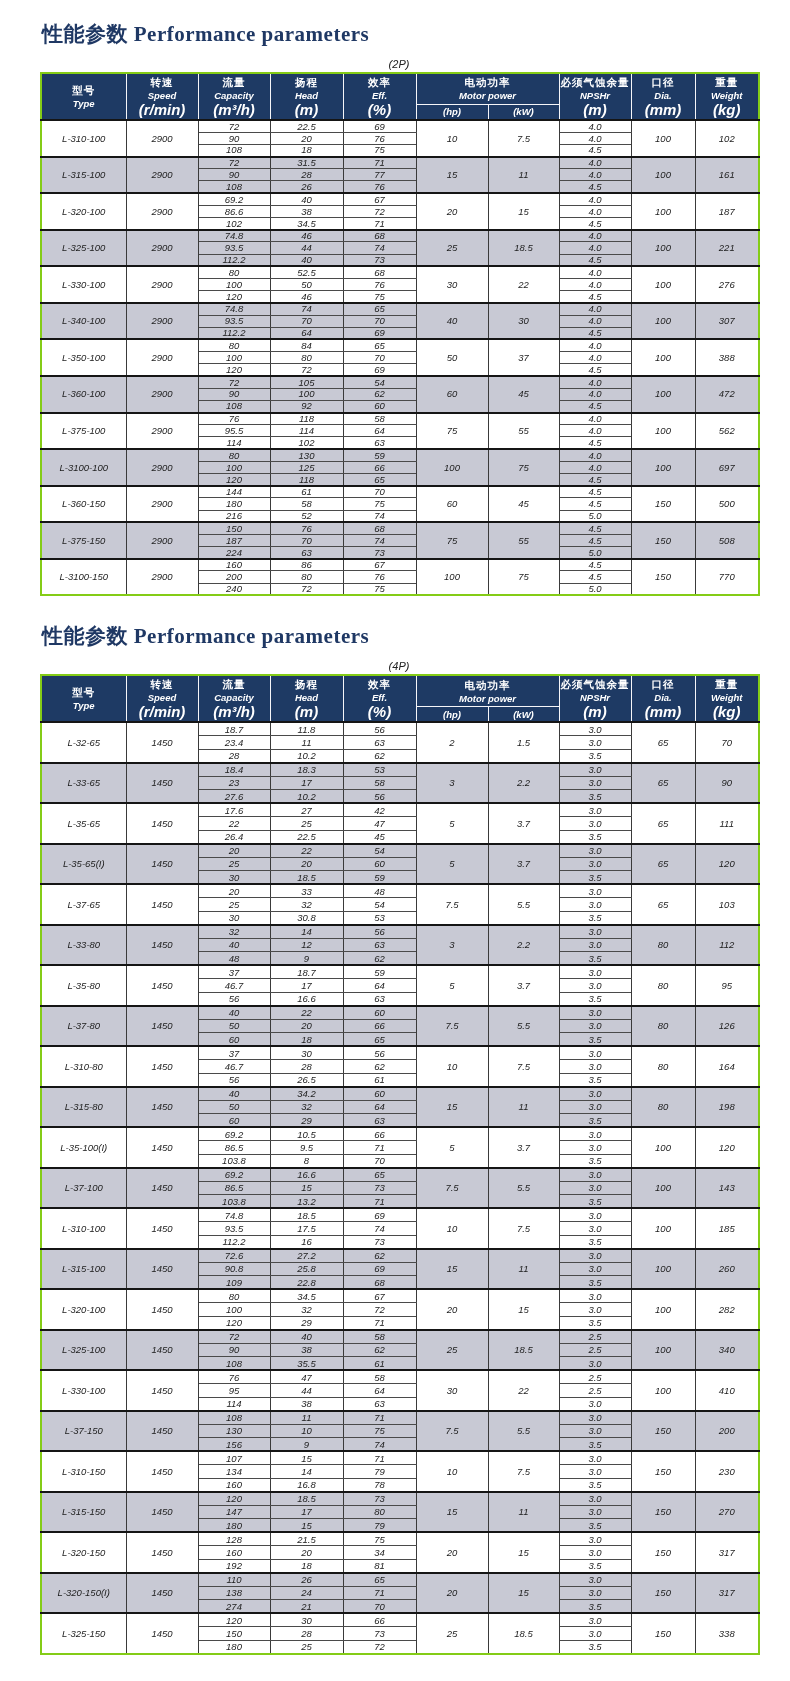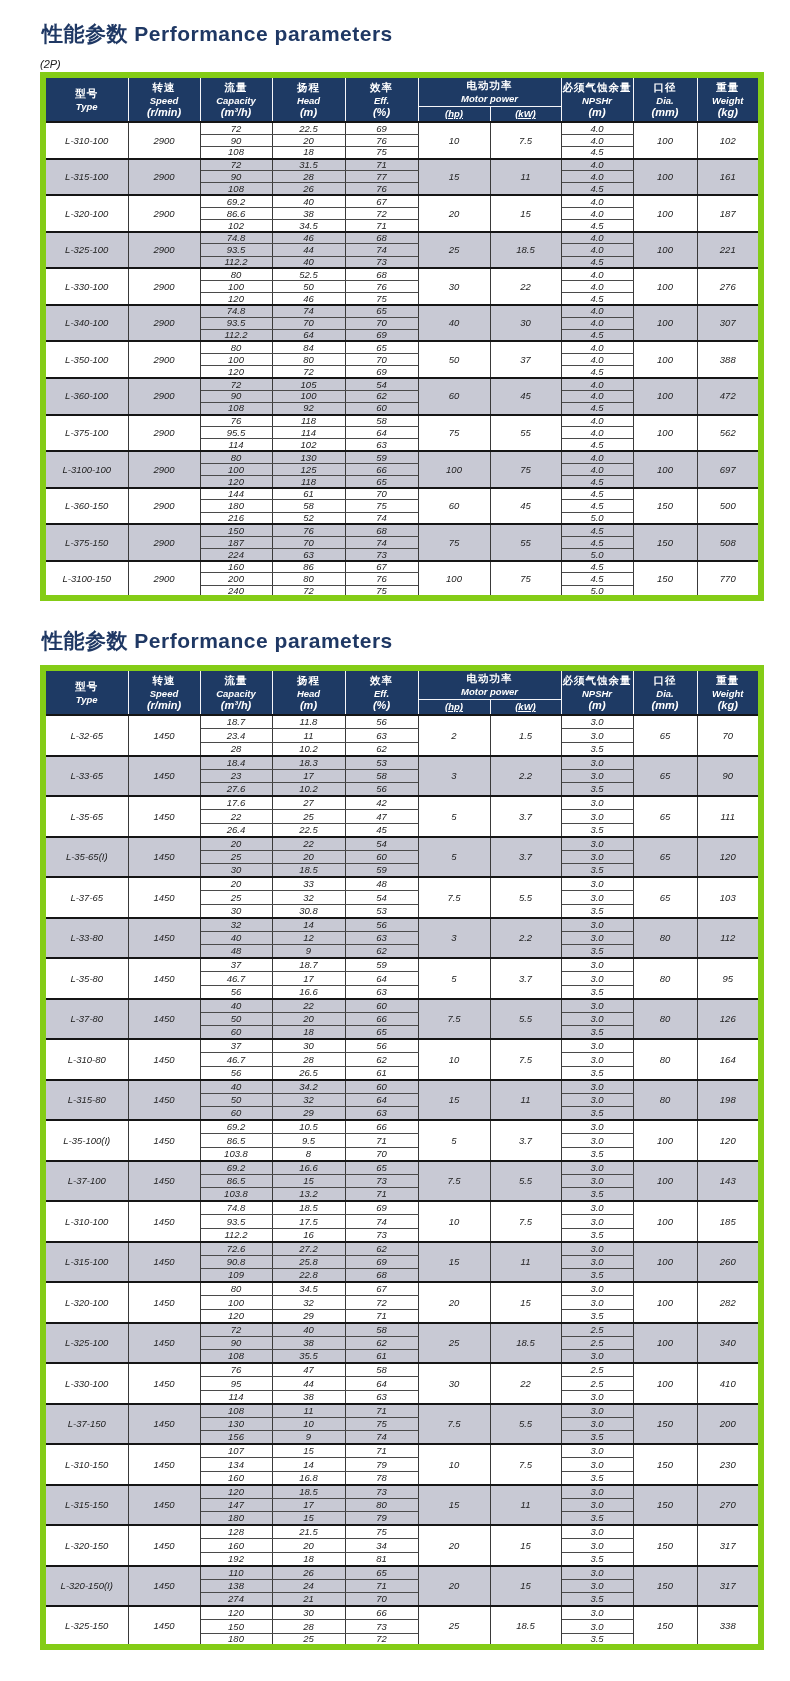"性能参数 Performance parameters" .section-title { font-family: none -> Liberation Serif, serif }
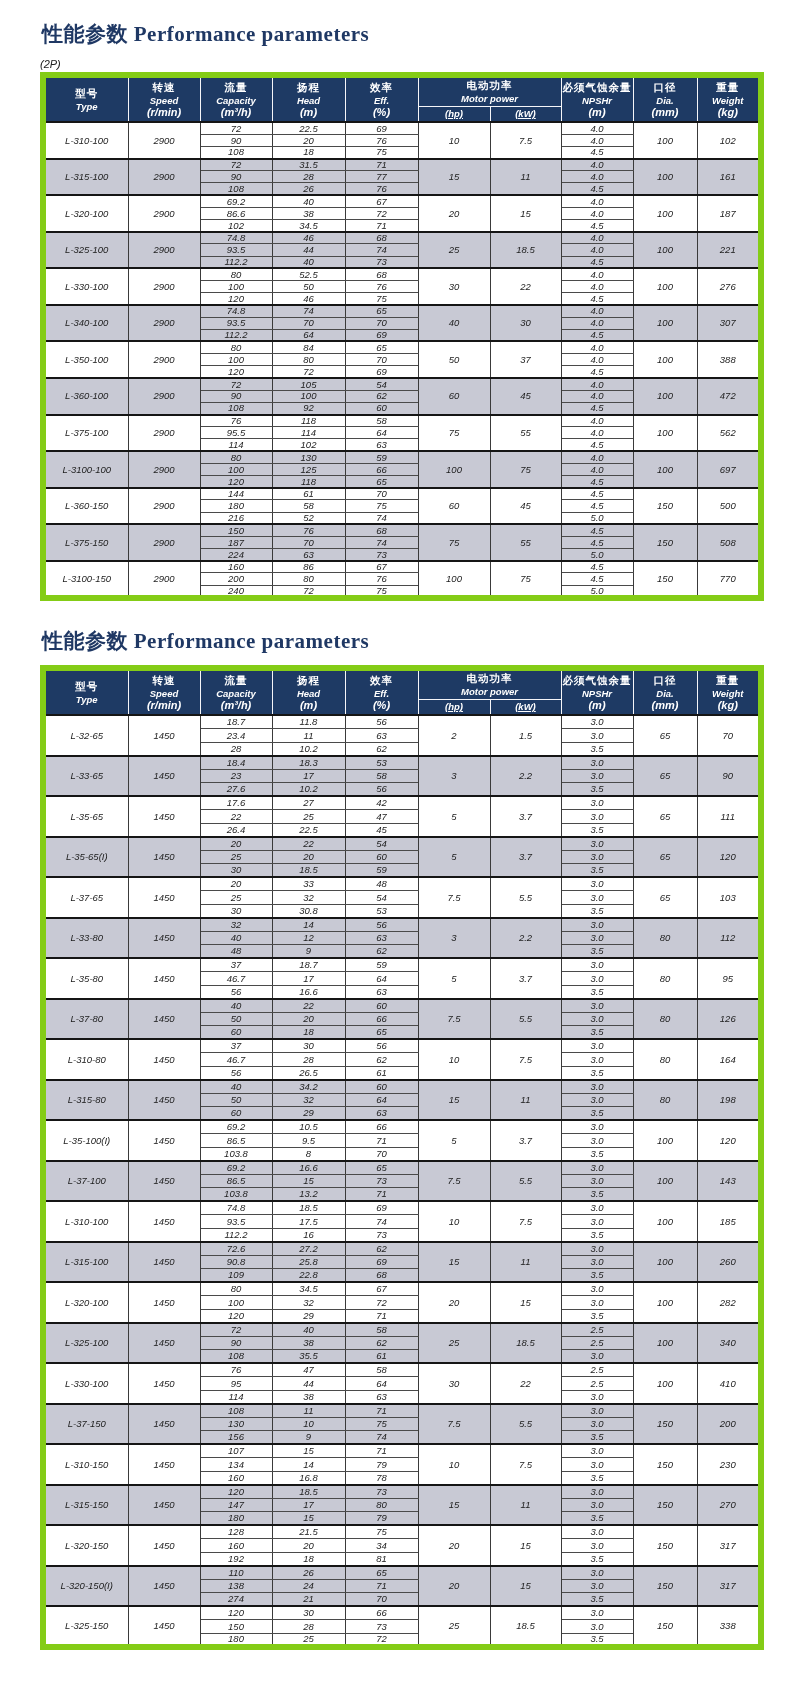"(2P)" .pole-label { text-align: left -> center }
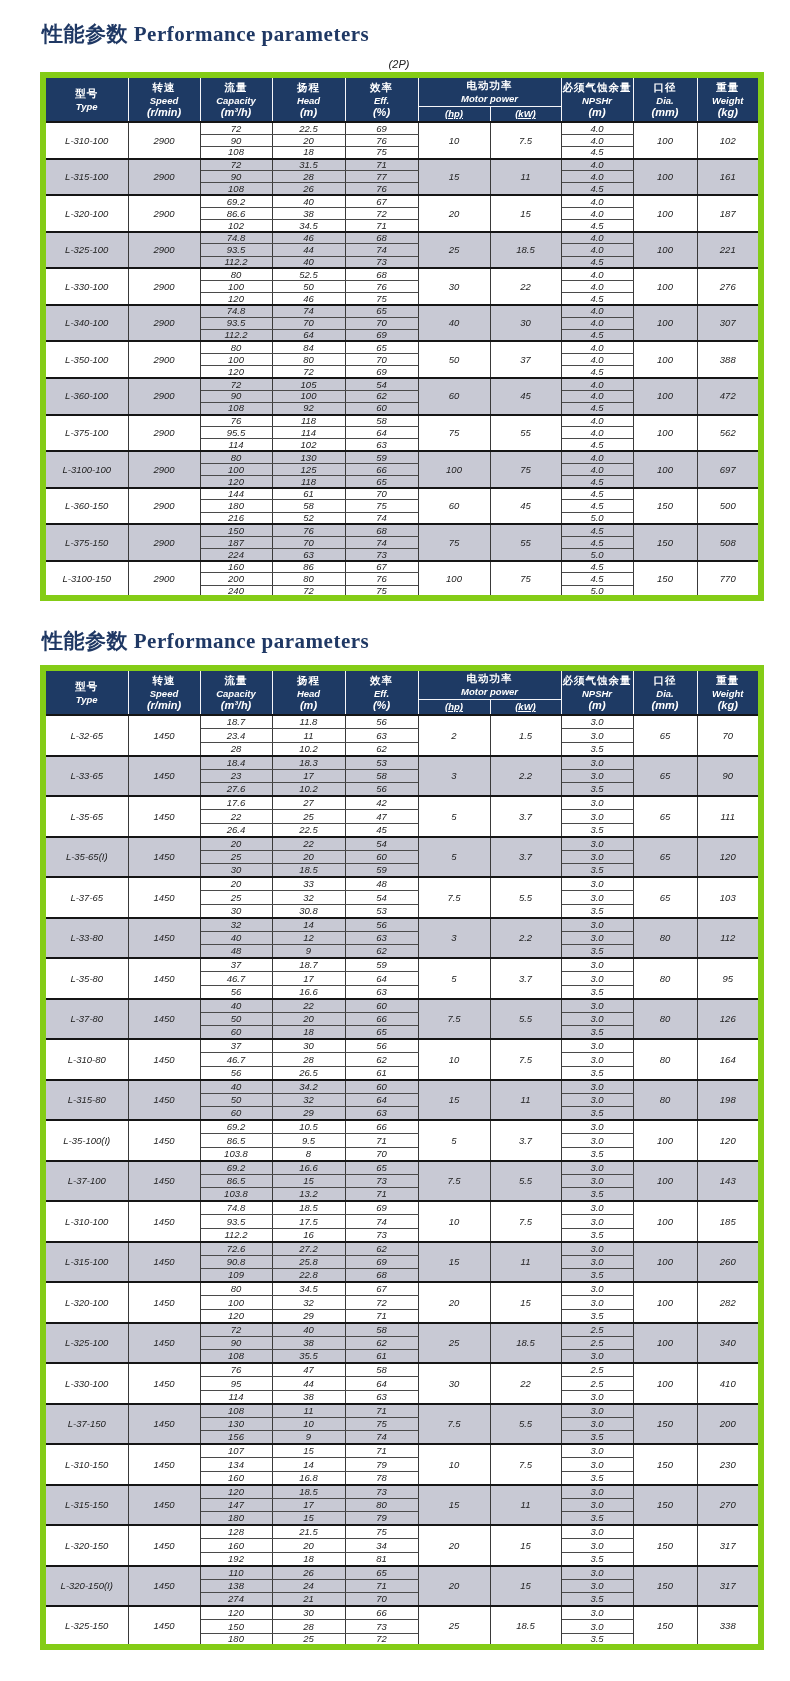"型号" table { border: 6px solid #84cc16 -> 2px solid #84cc16 }
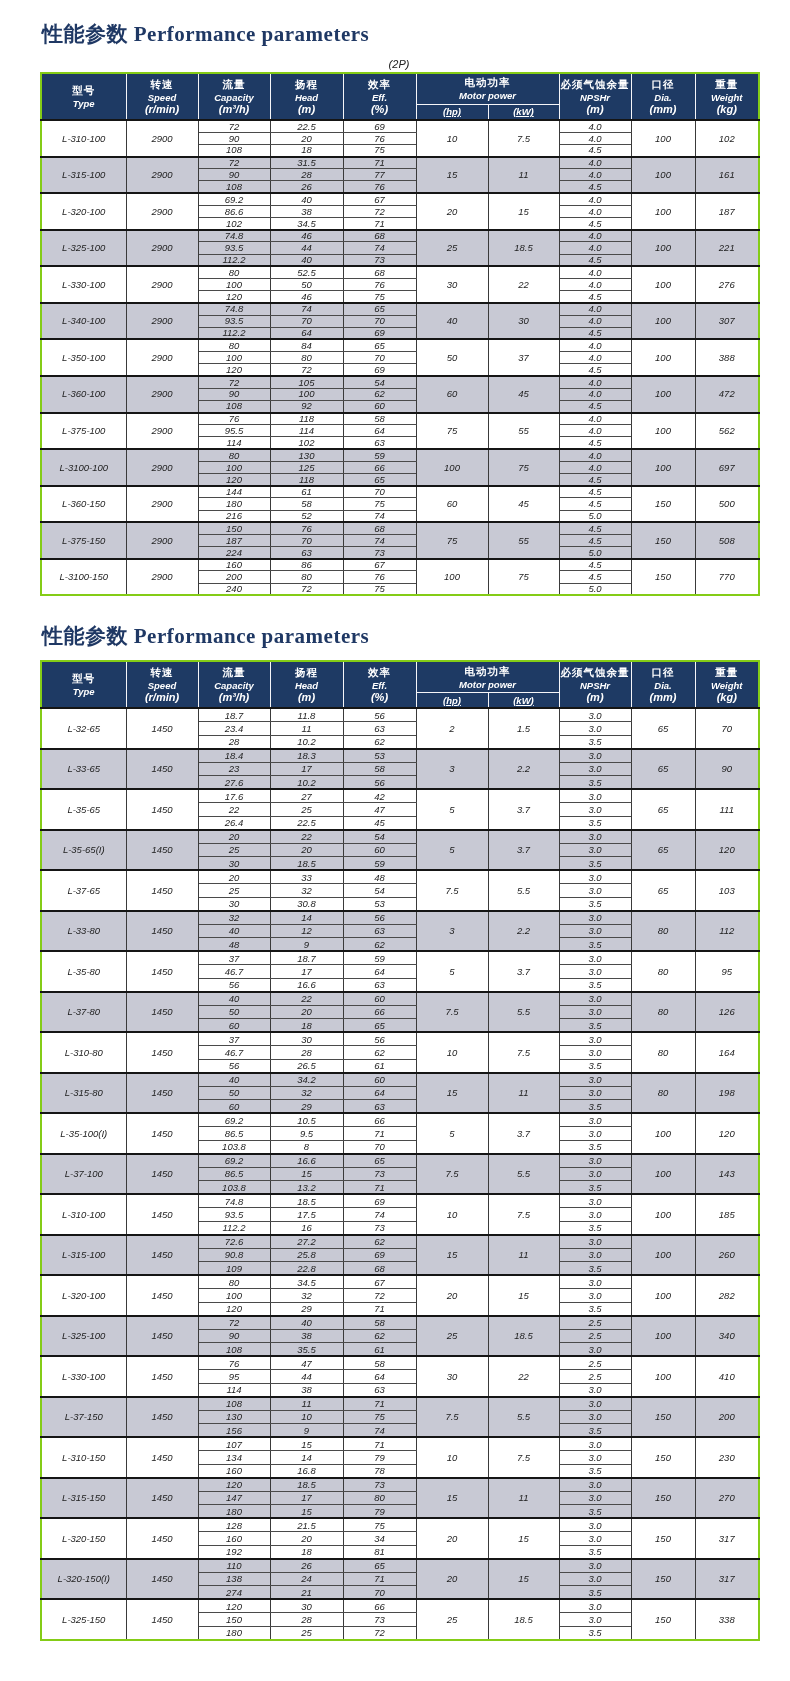"(r/min)" thead .unit { font-size: 11px -> 15px }
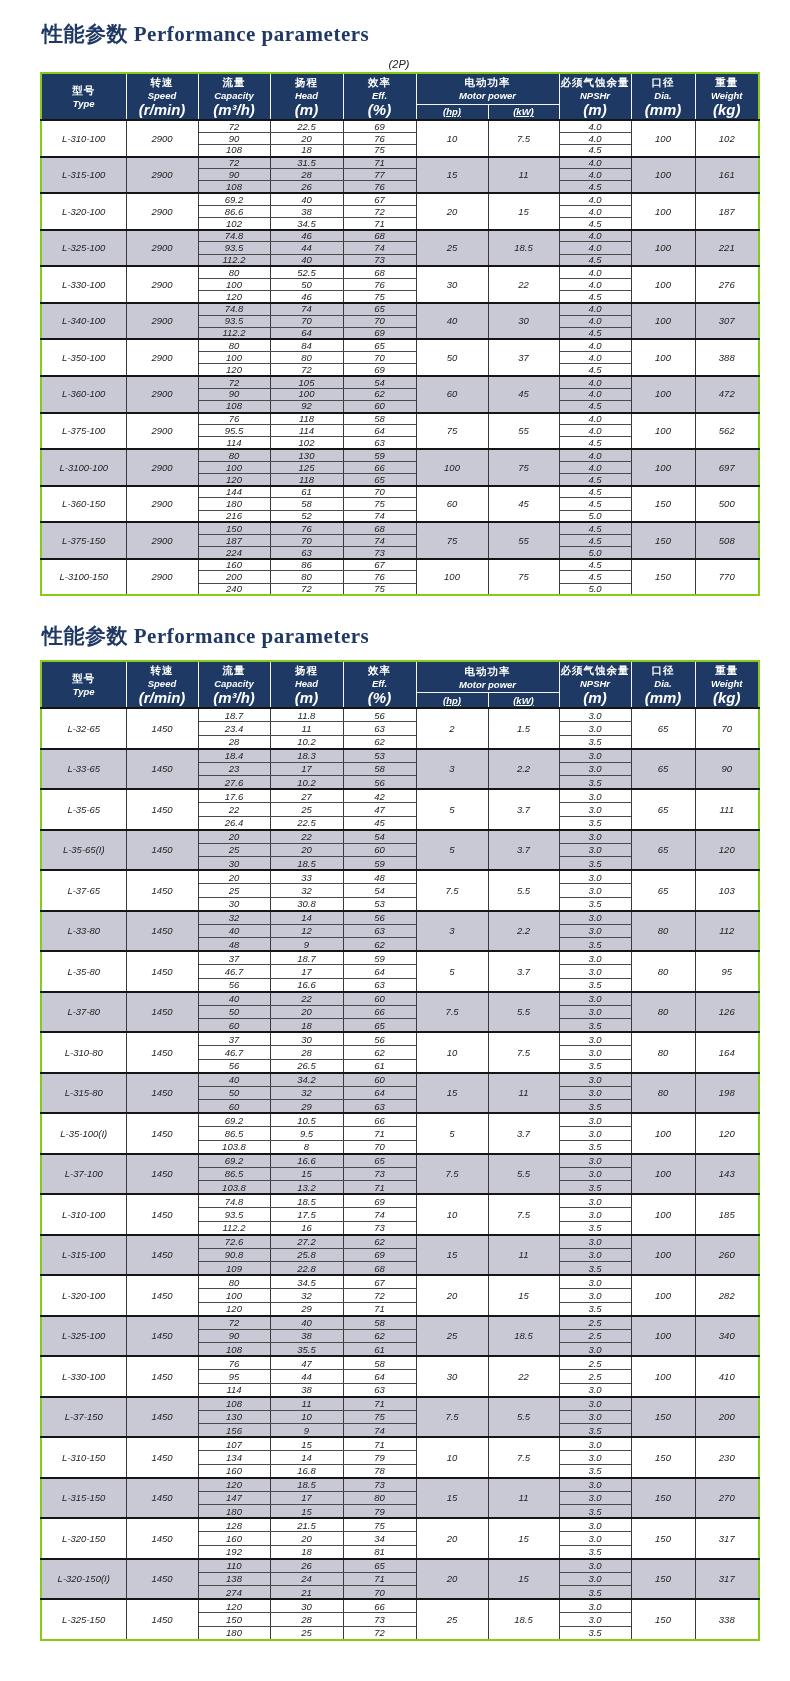"(hp)" thead tr.h2 th { text-decoration: underline -> none }
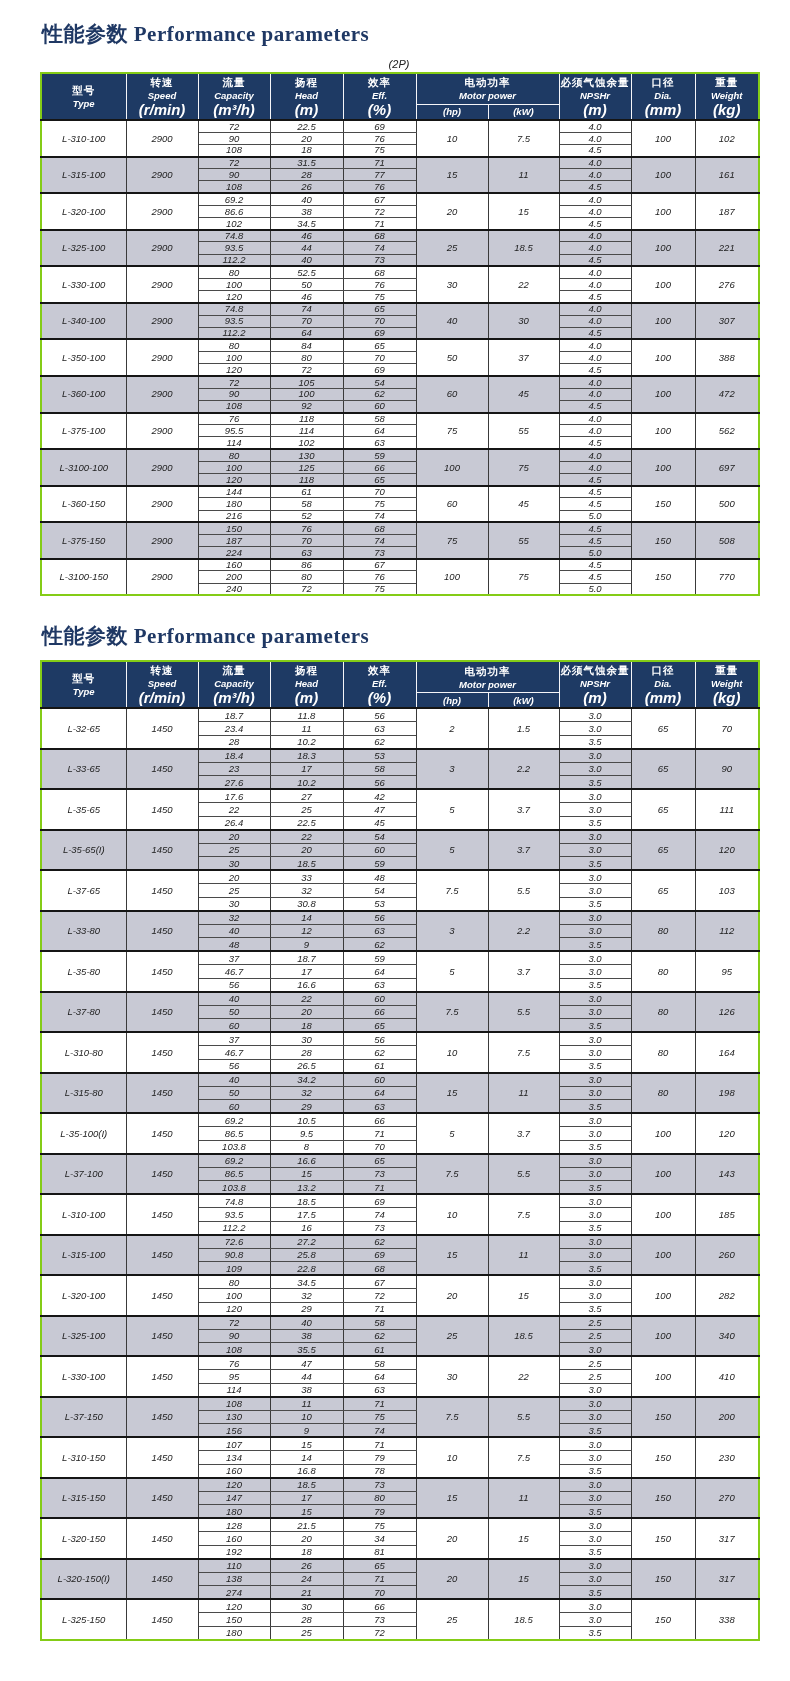"(4P)" div.pole-label { html: none -> <div>(4P)</div> }
